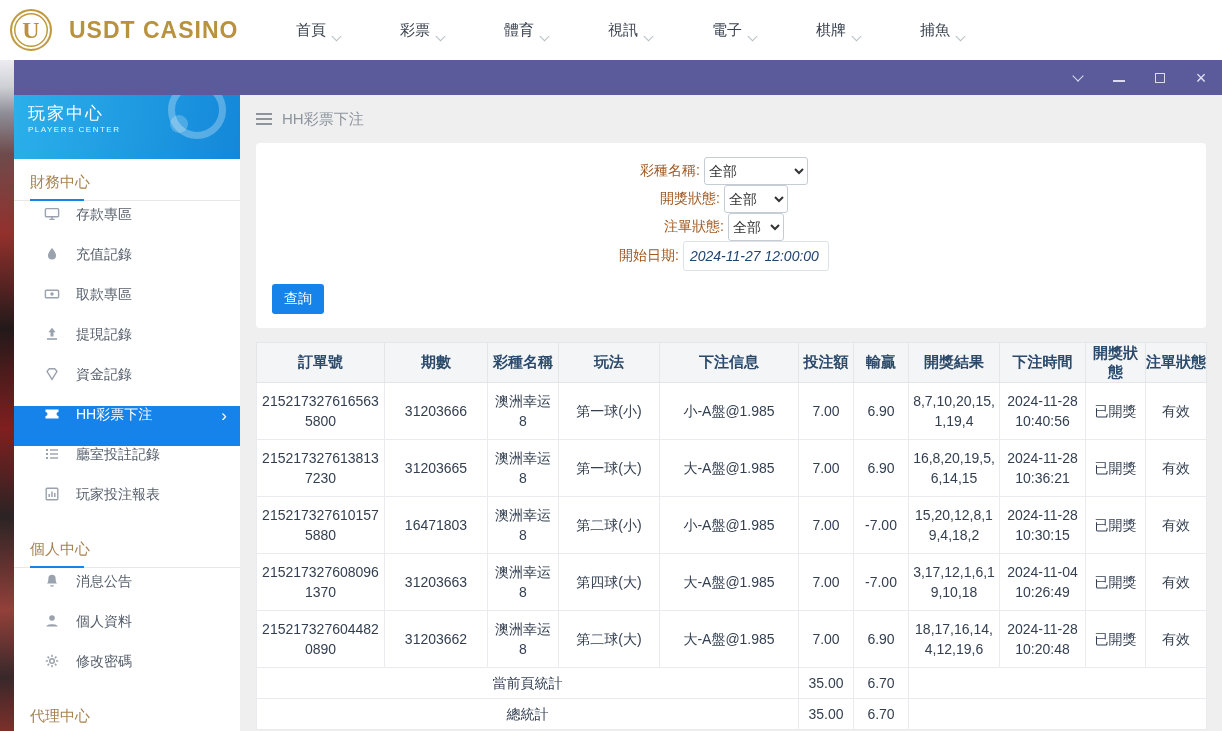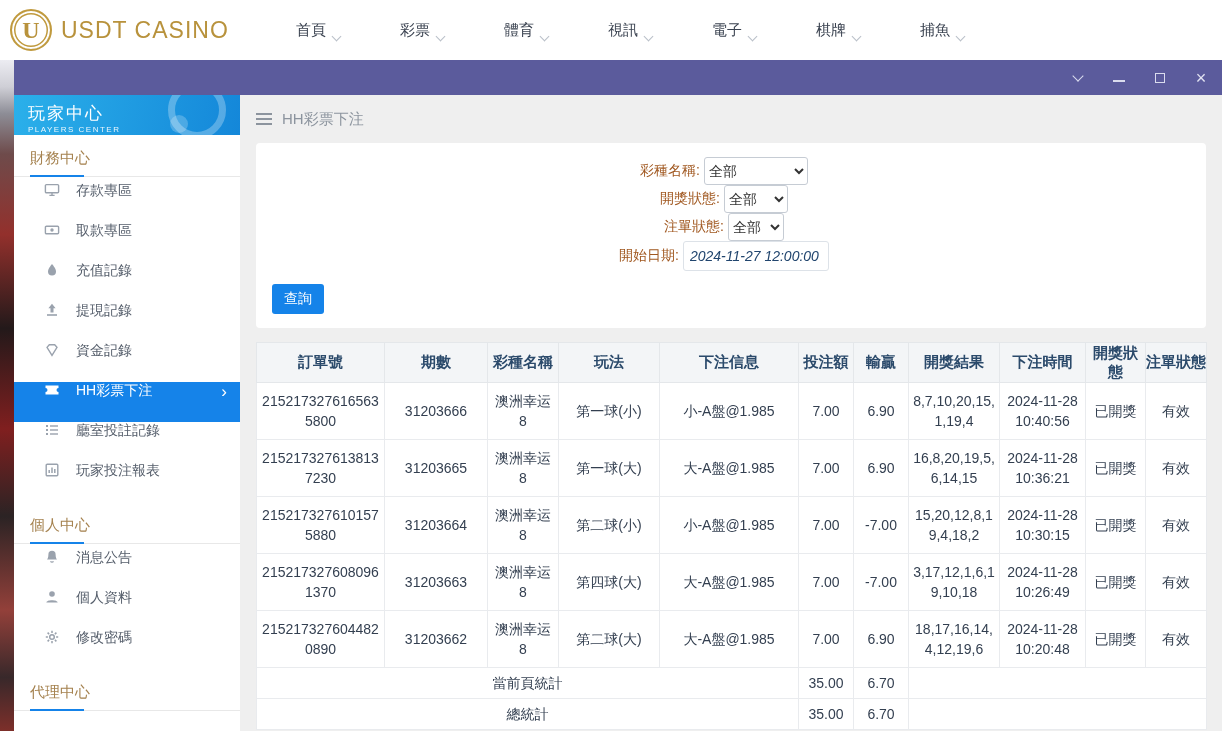"USDT CASINO" .logo-text { font-weight: 400 -> 700; margin-left: none -> 8px }
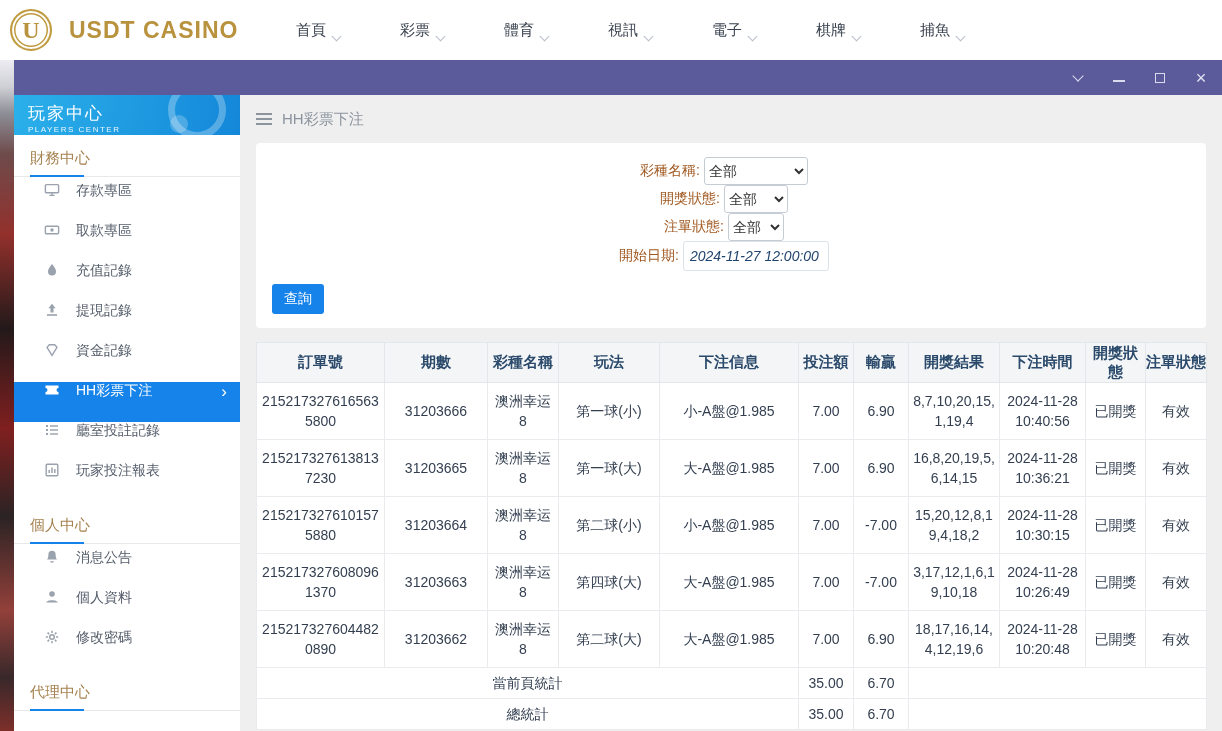"玩家中心" .side-header { height: 40px -> 64px }
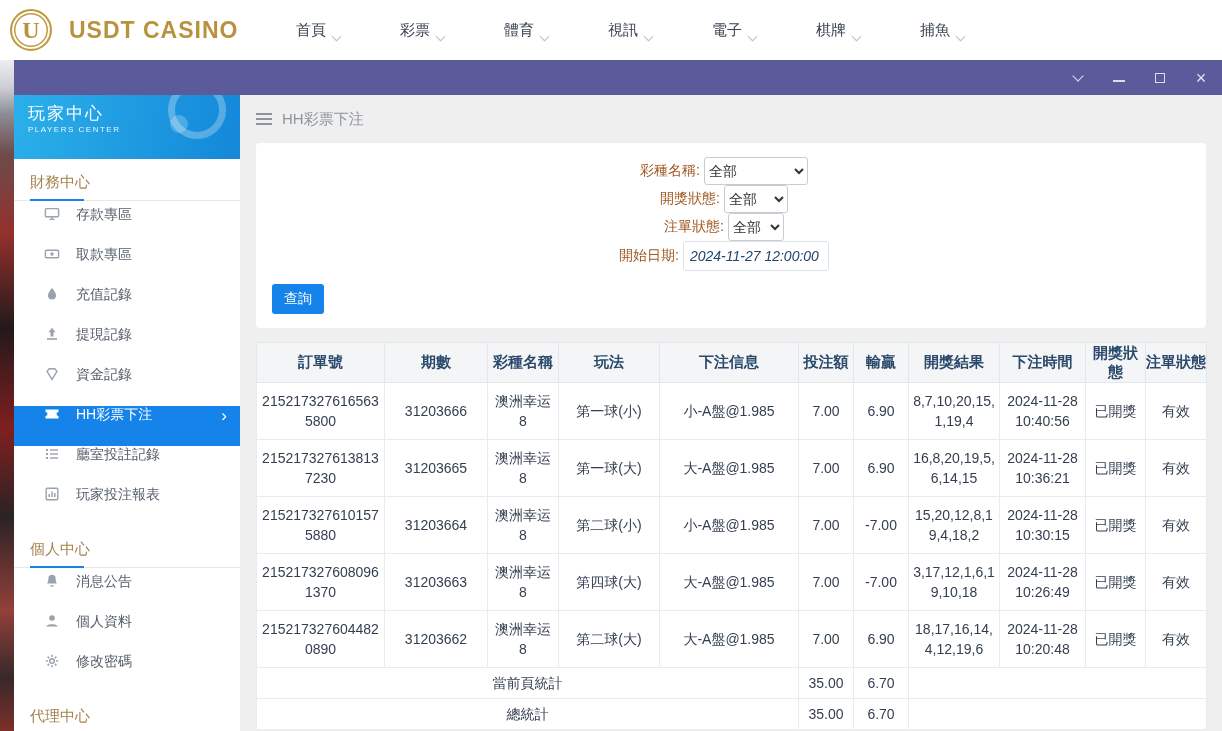"取款專區" div.menu-item { order: before "充值記錄" -> after "充值記錄" }
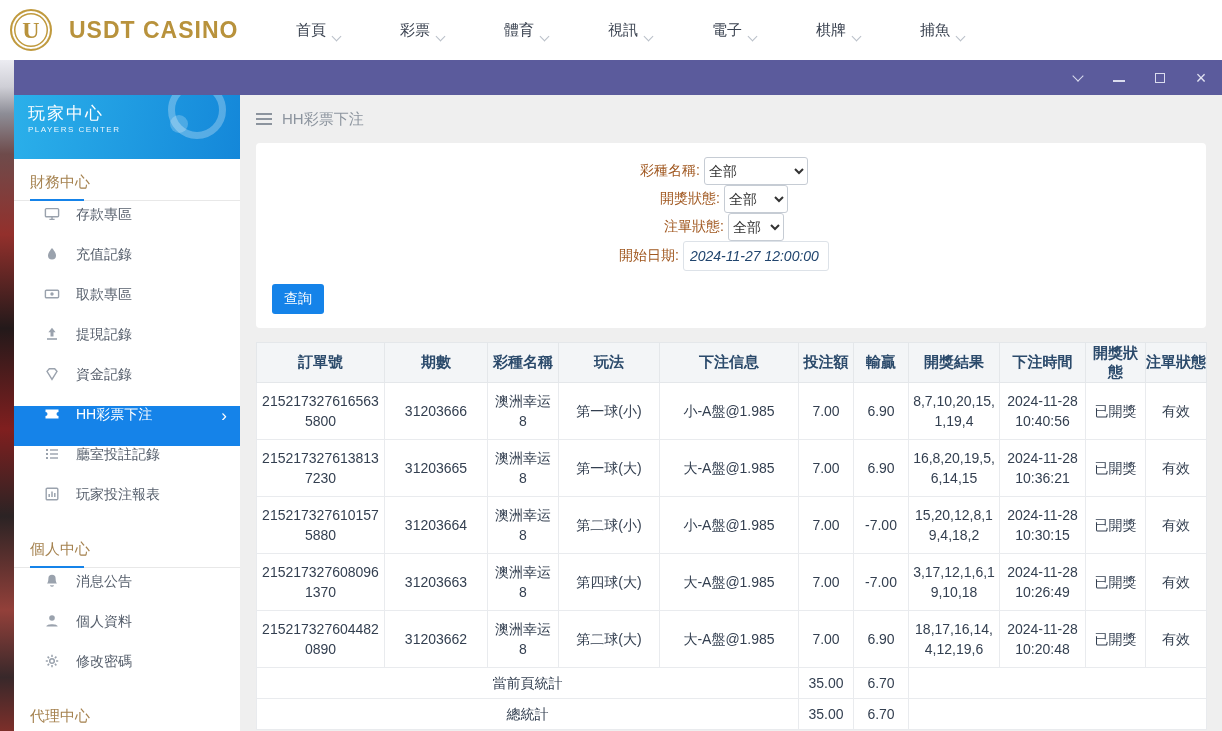"31203664" td { text: 31203664 -> 16471803 }
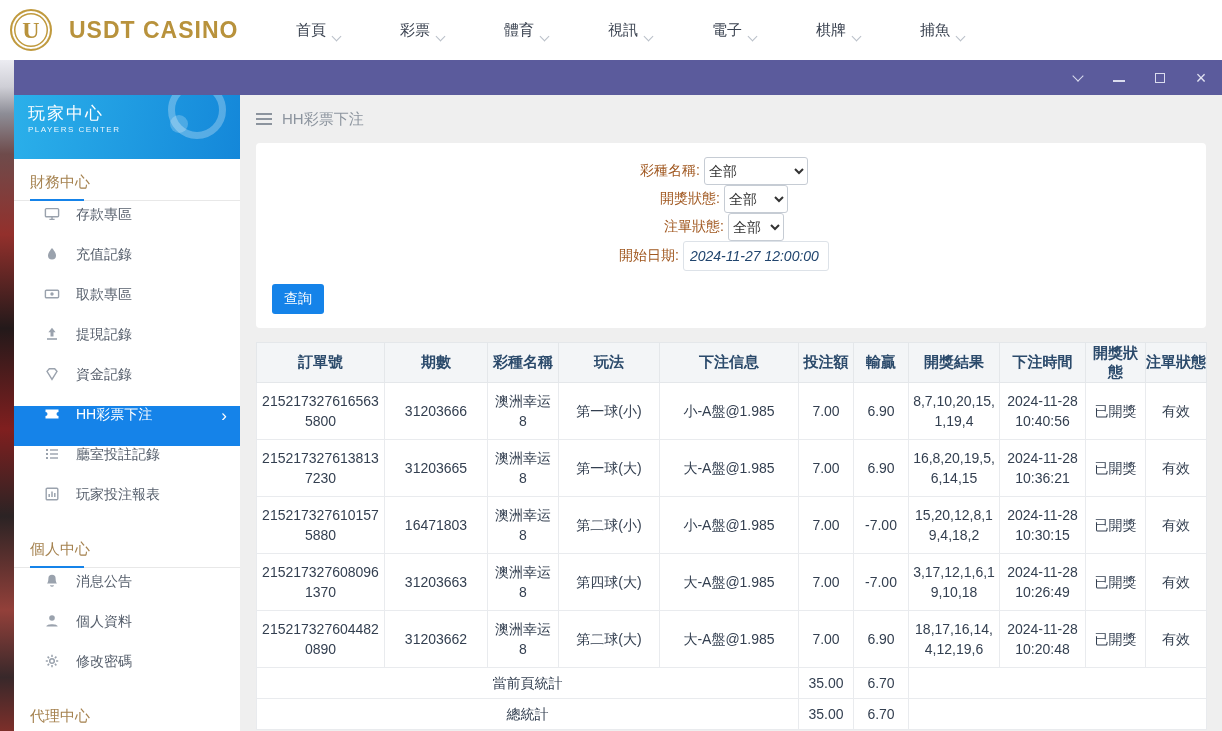"2024-11-28 10:26:49" td { text: 2024-11-28 -> 2024-11-04 }
